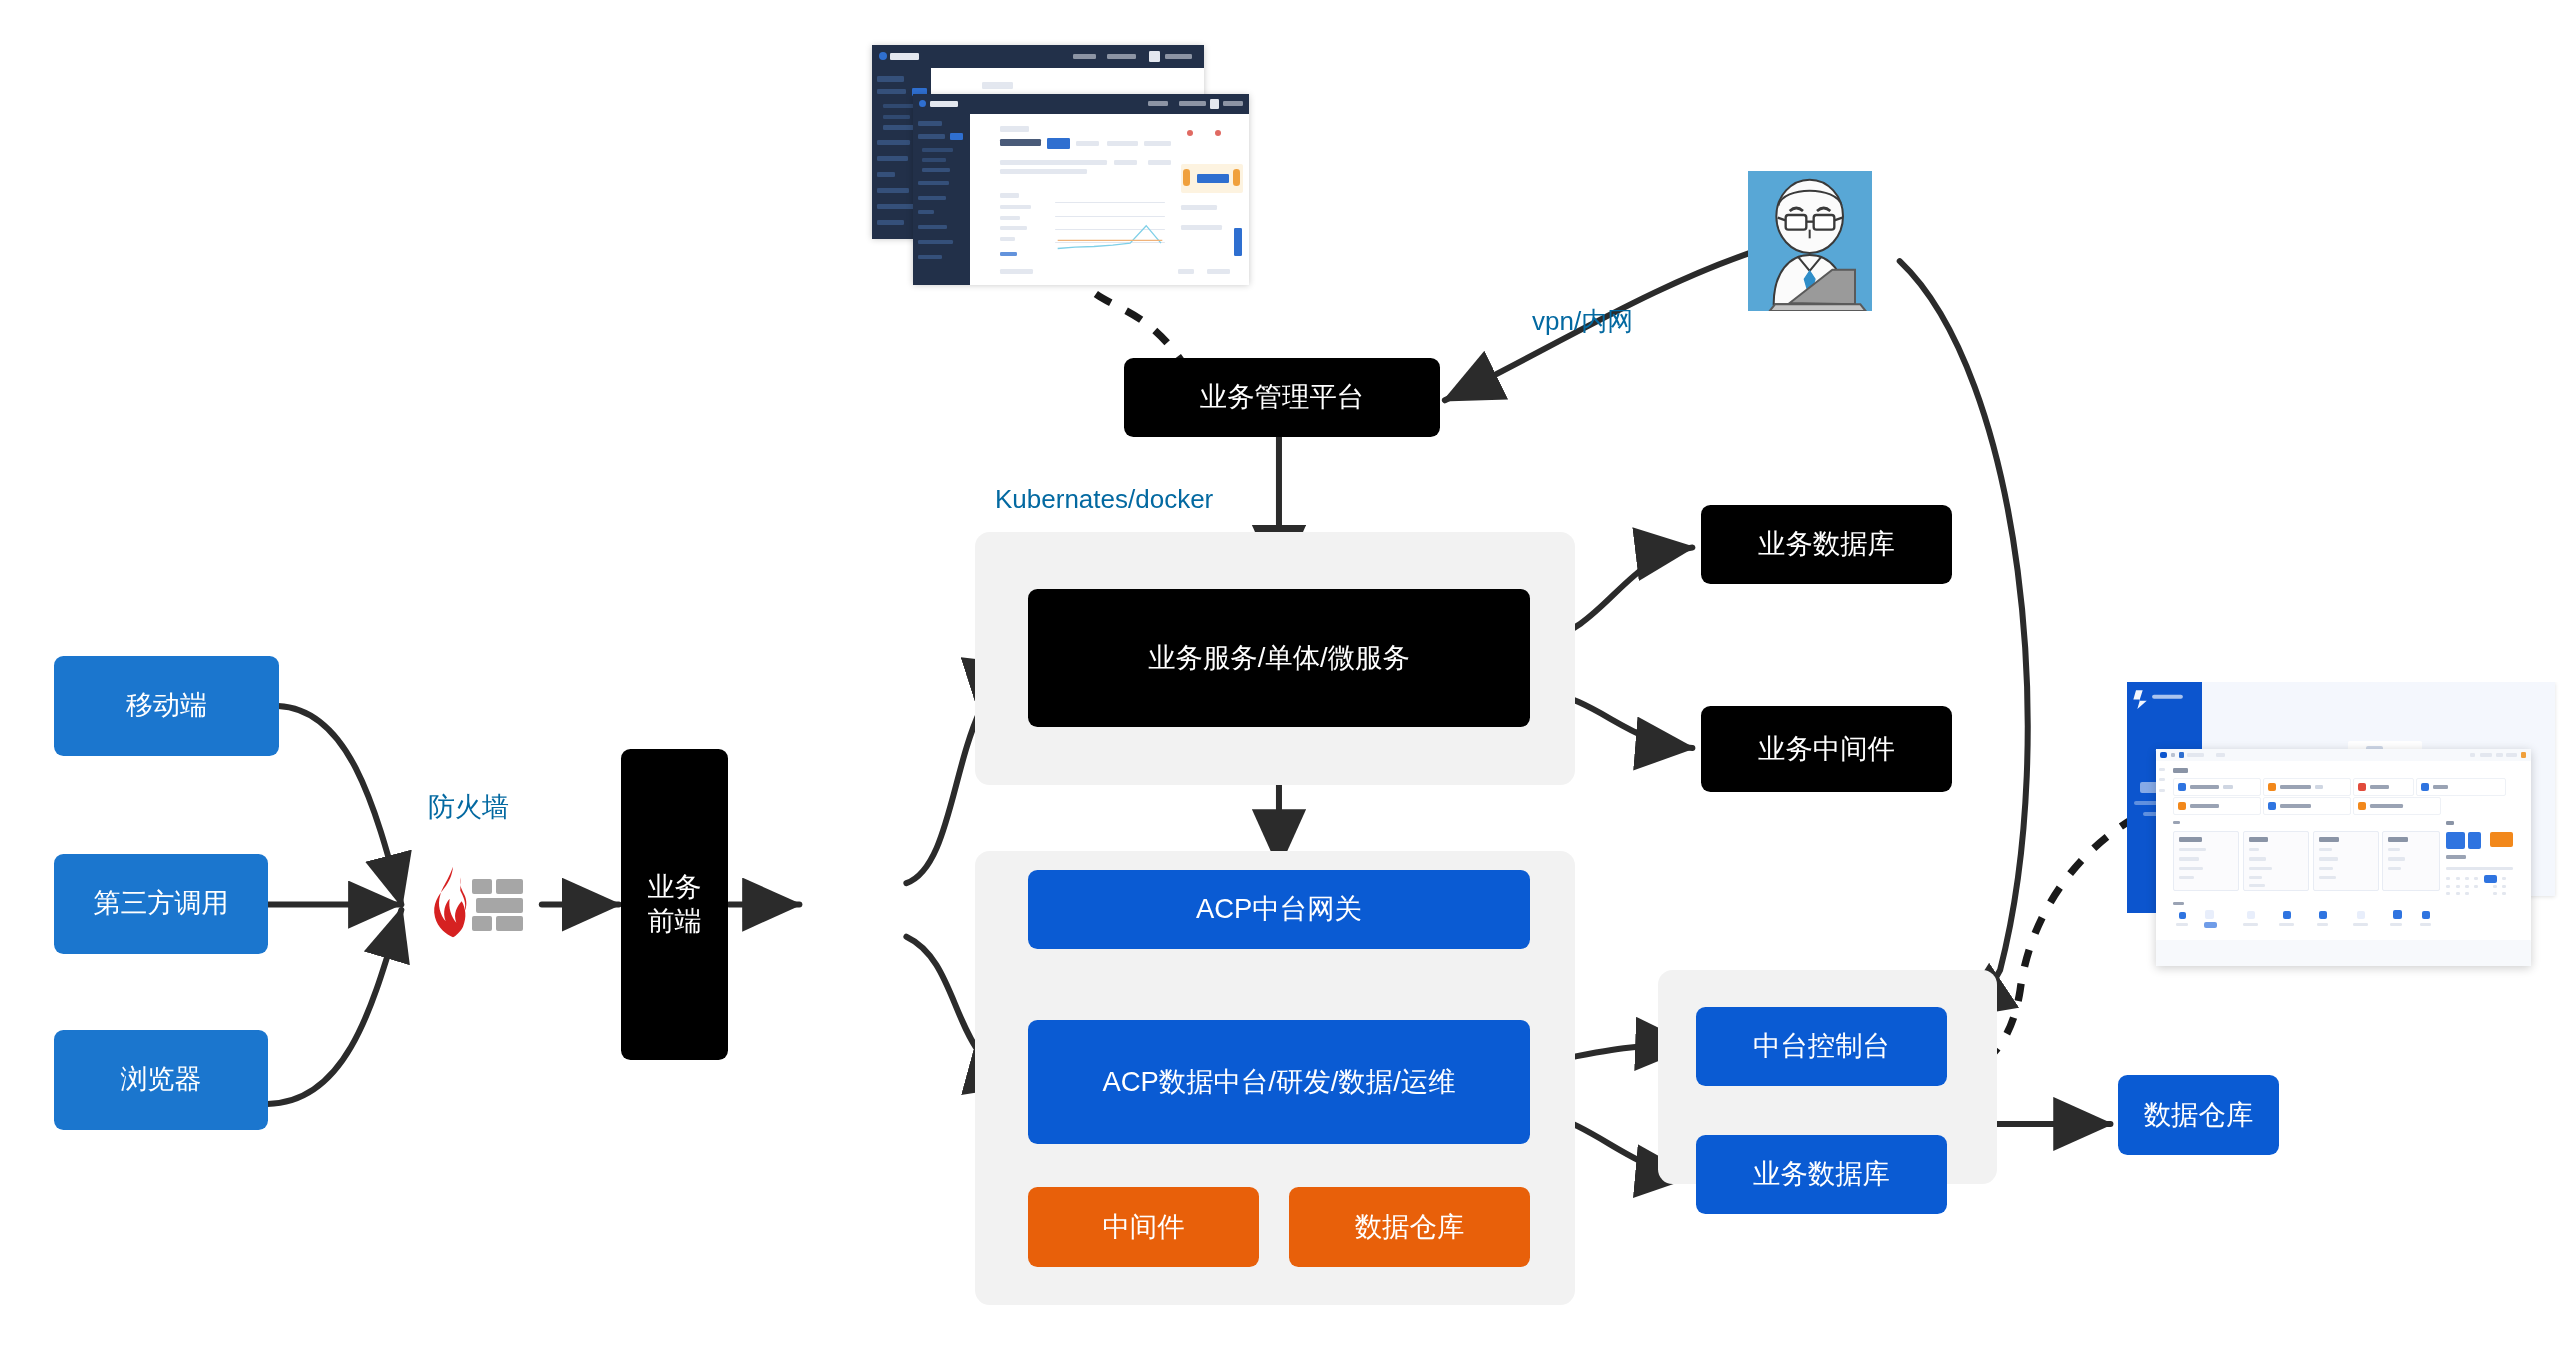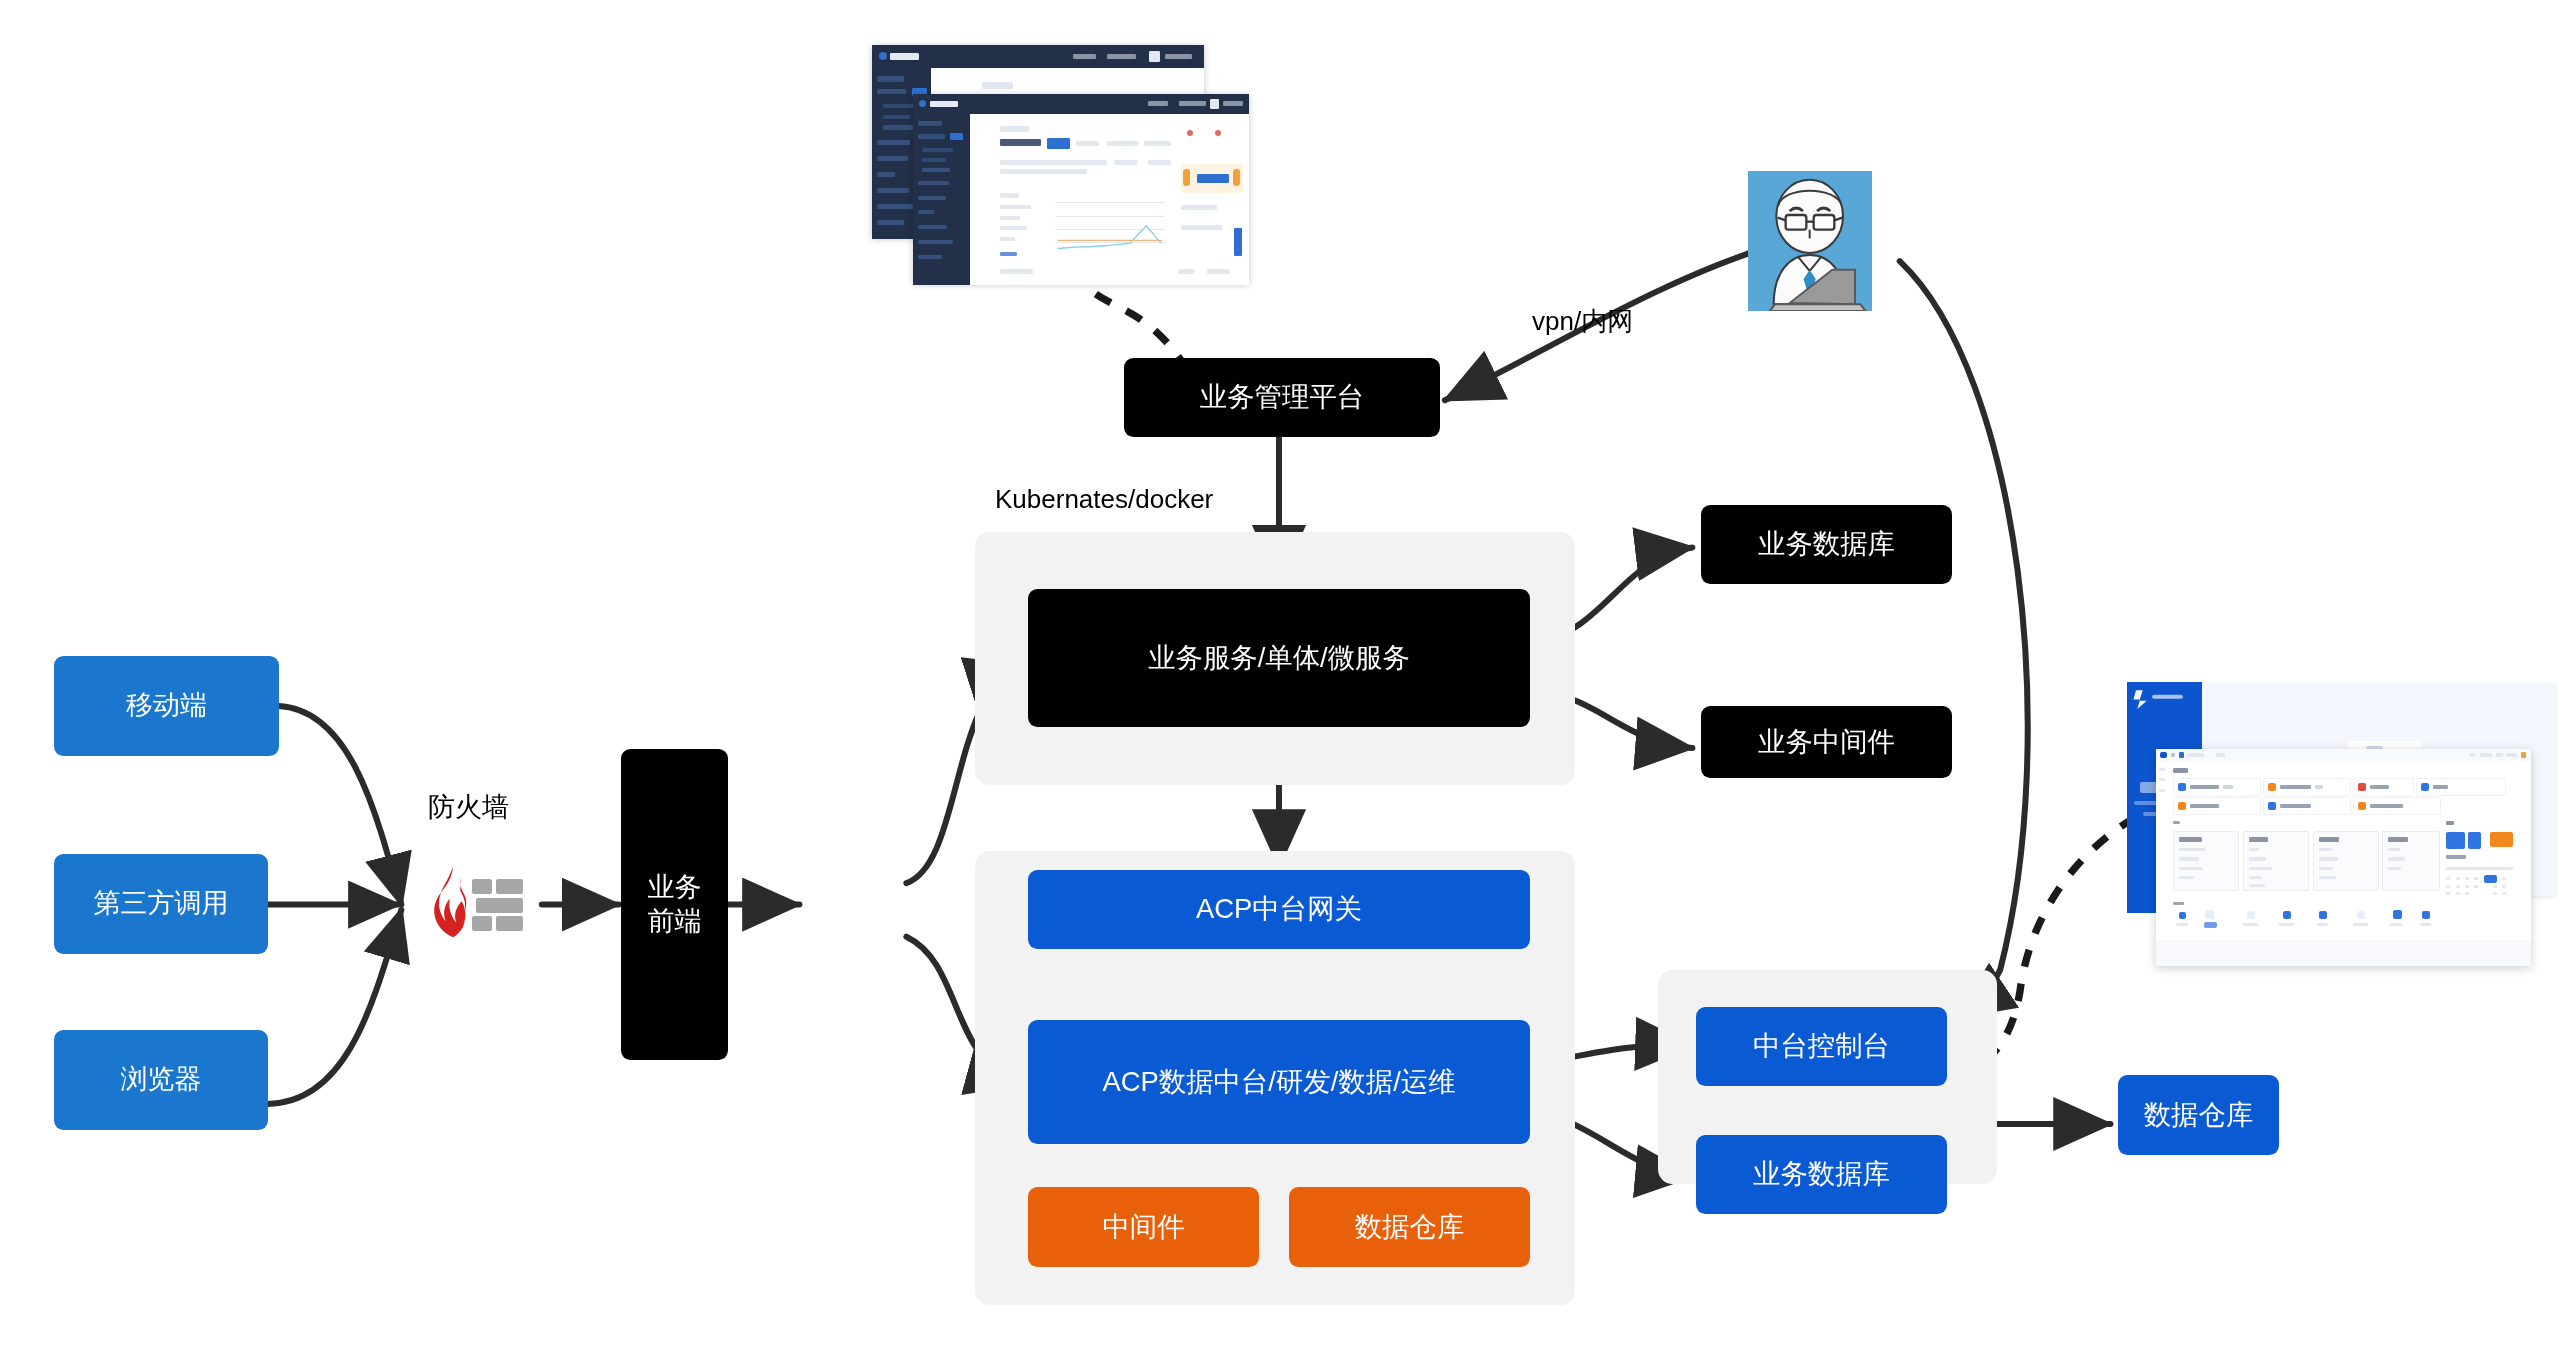"vpn/内网" .plainlabel { color: #000000 -> #0369a1 }
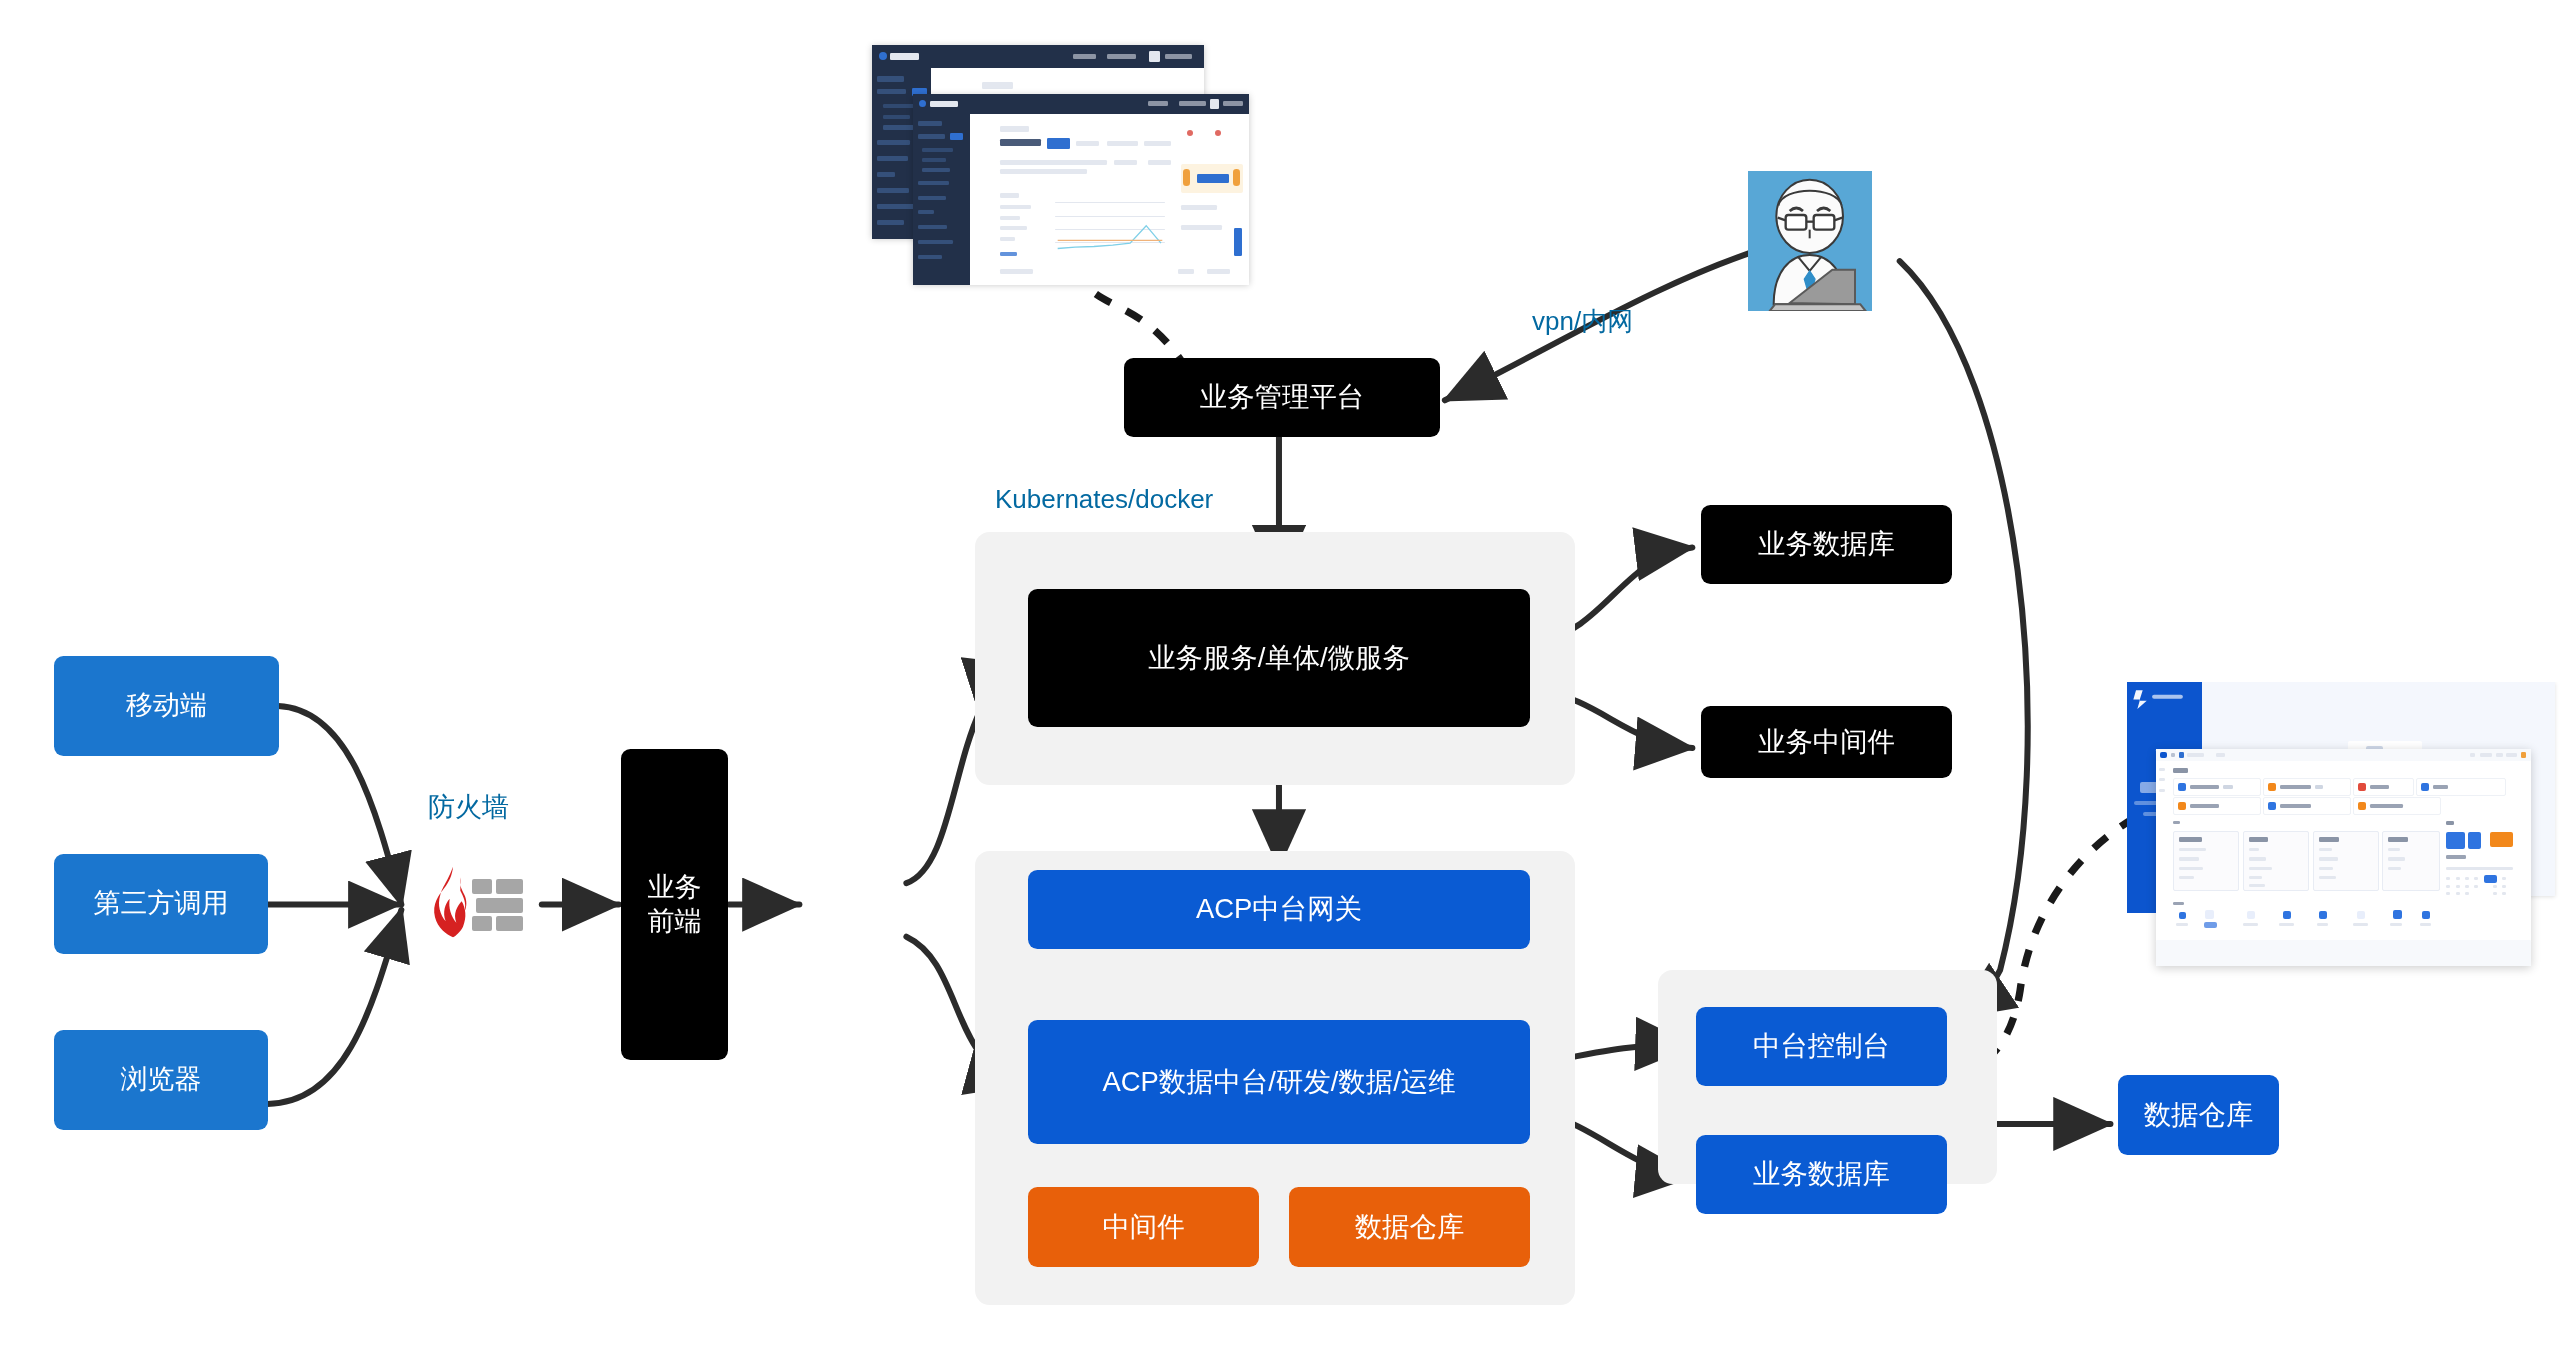"业务中间件" div.node { height: 72px -> 86px }
